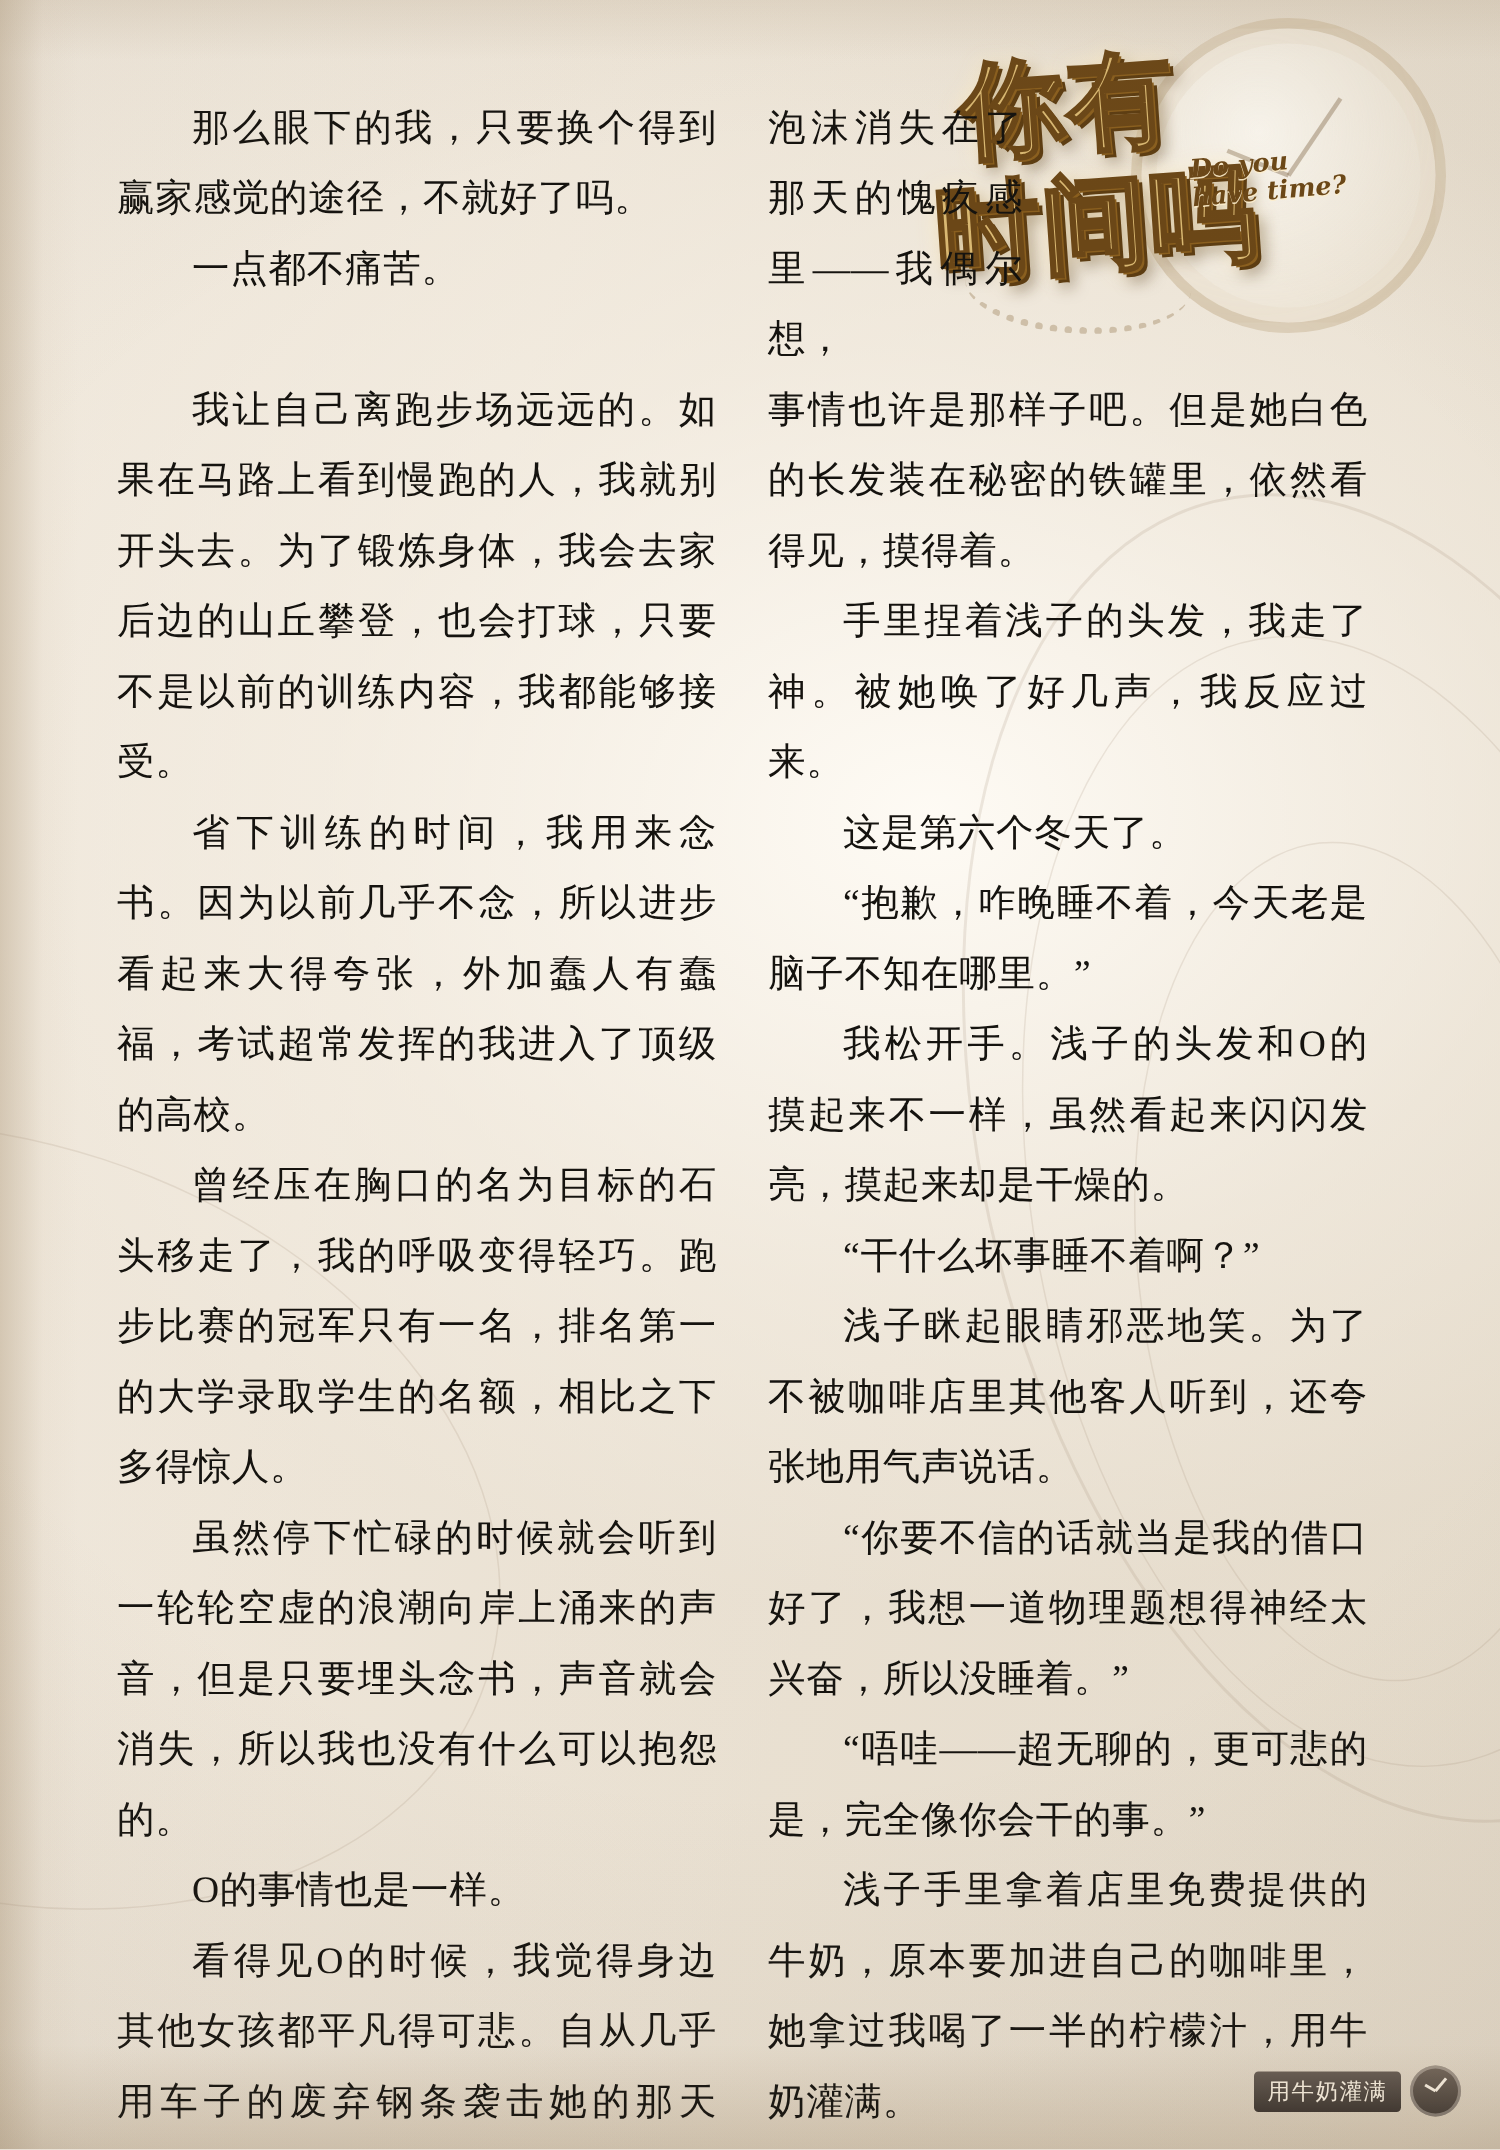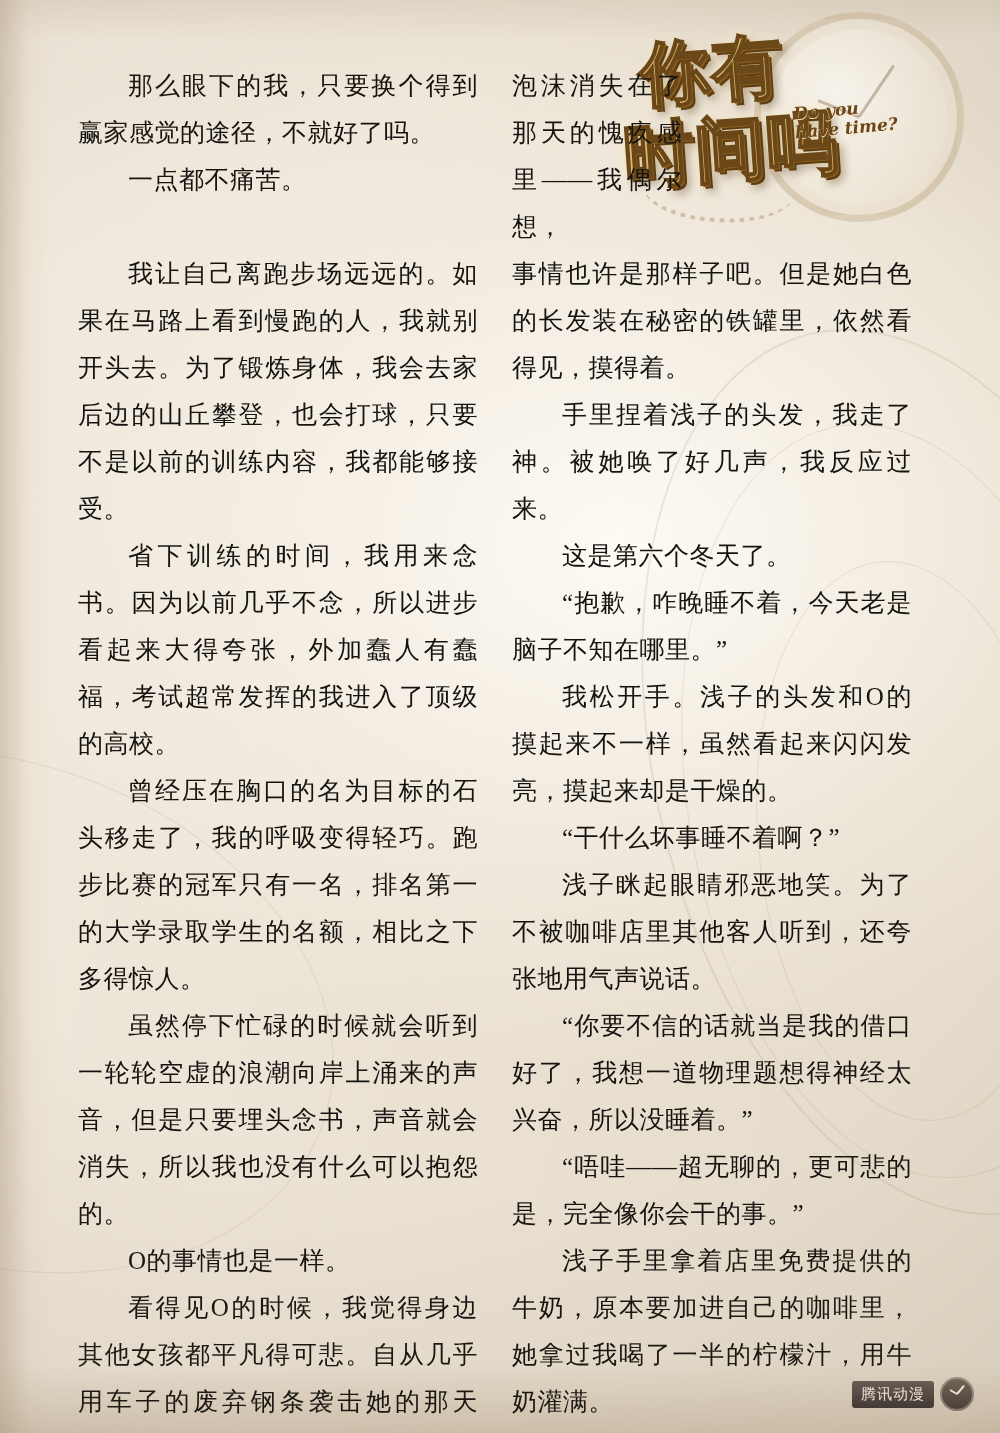"腾讯动漫" span.tag { text: 腾讯动漫 -> 用牛奶灌满 }
